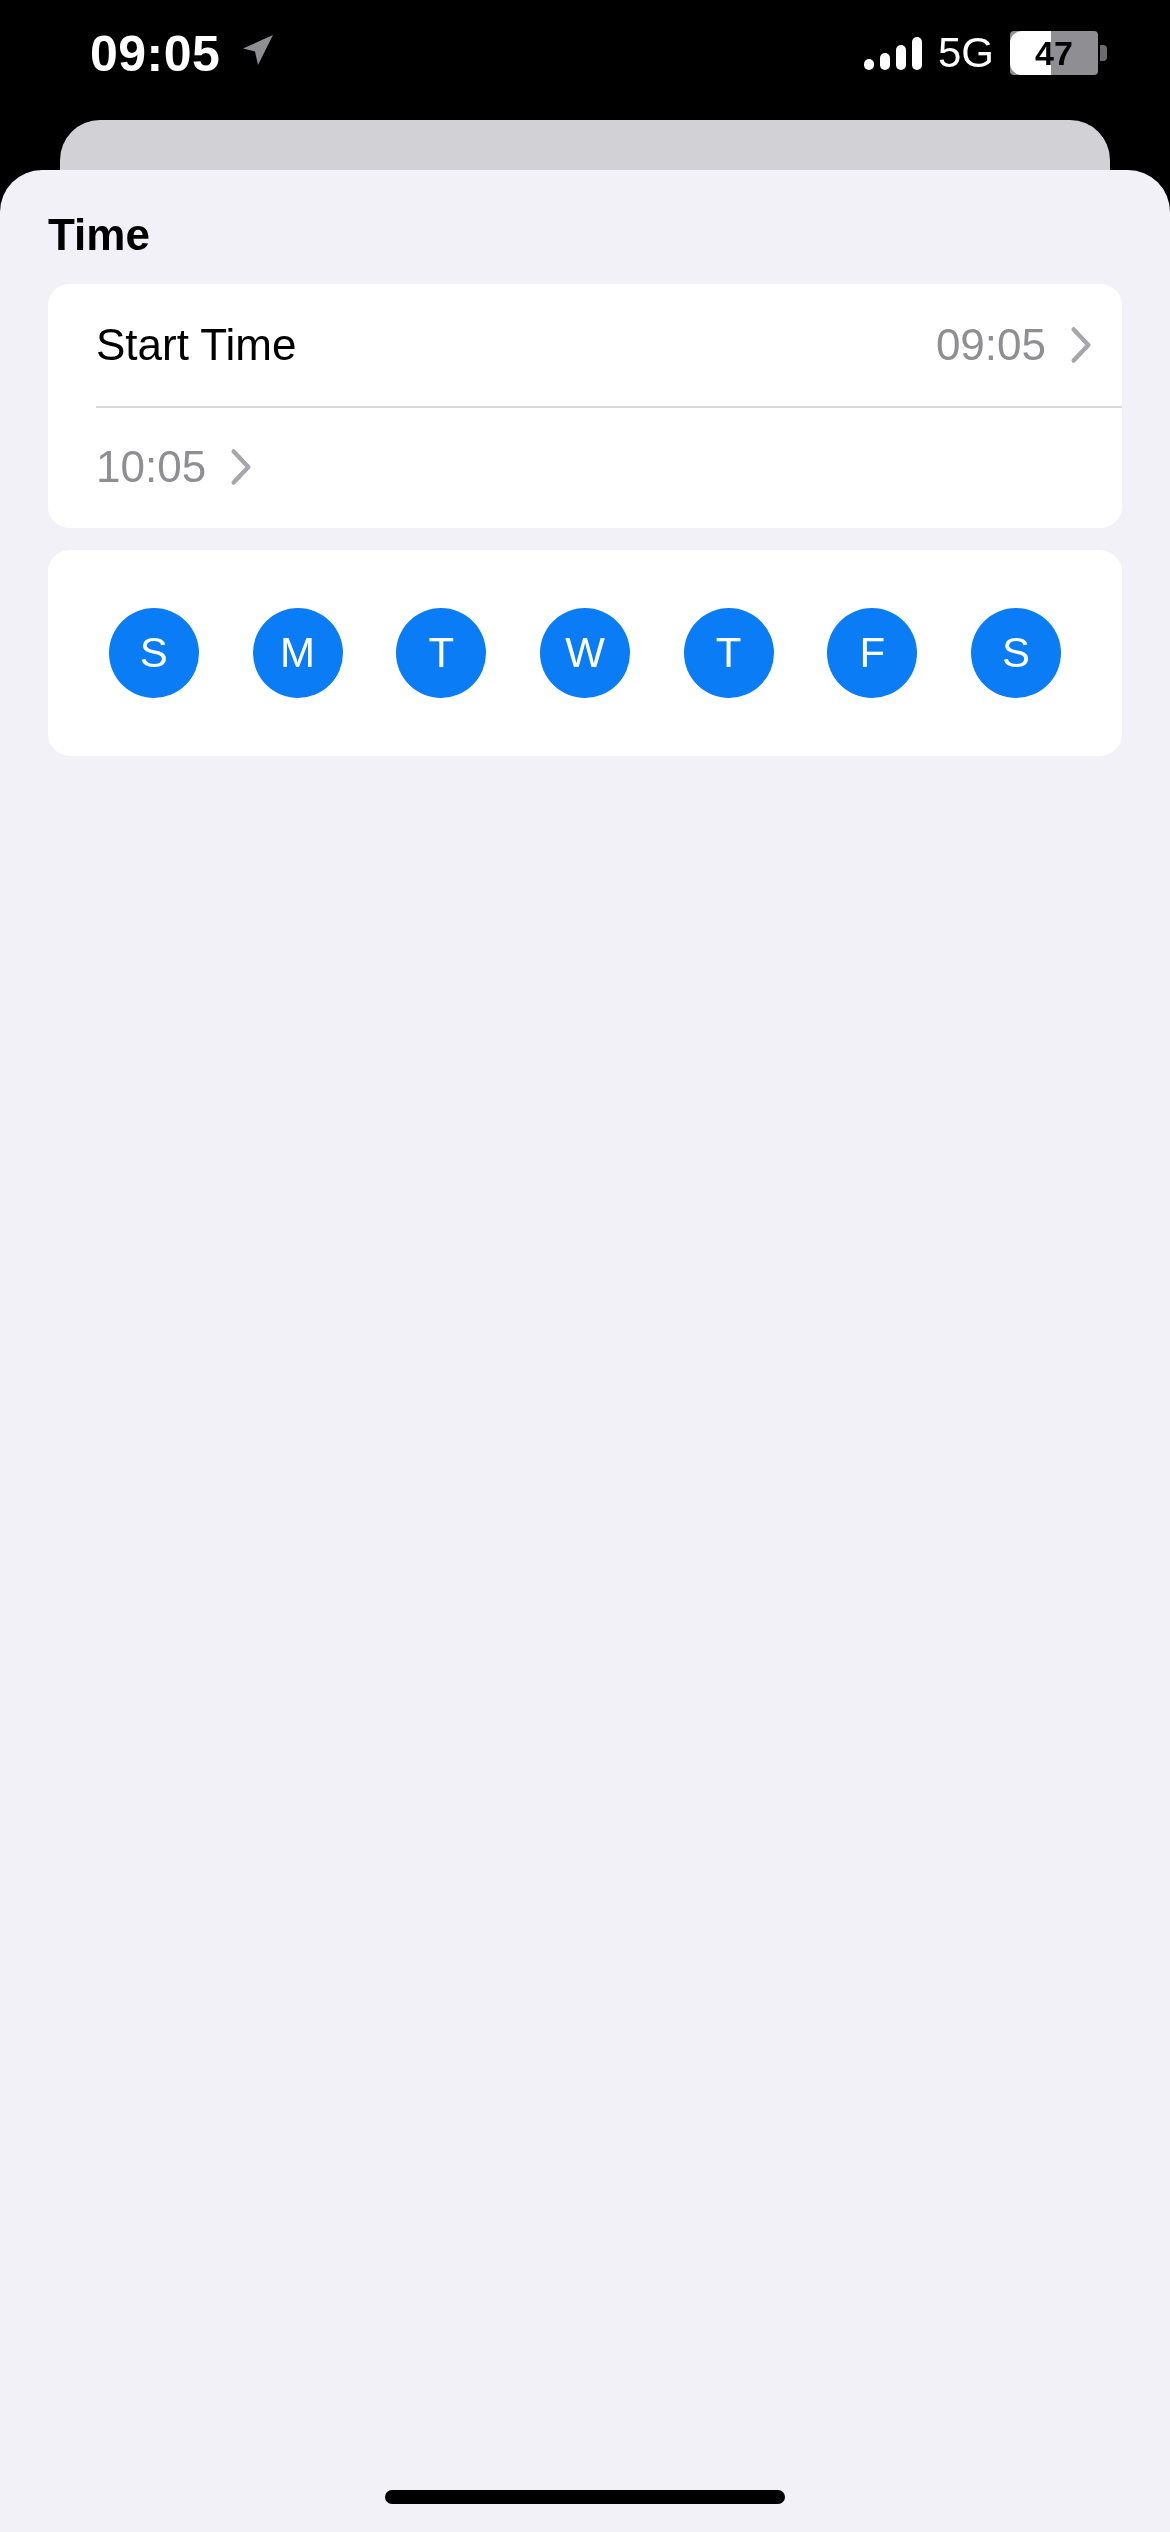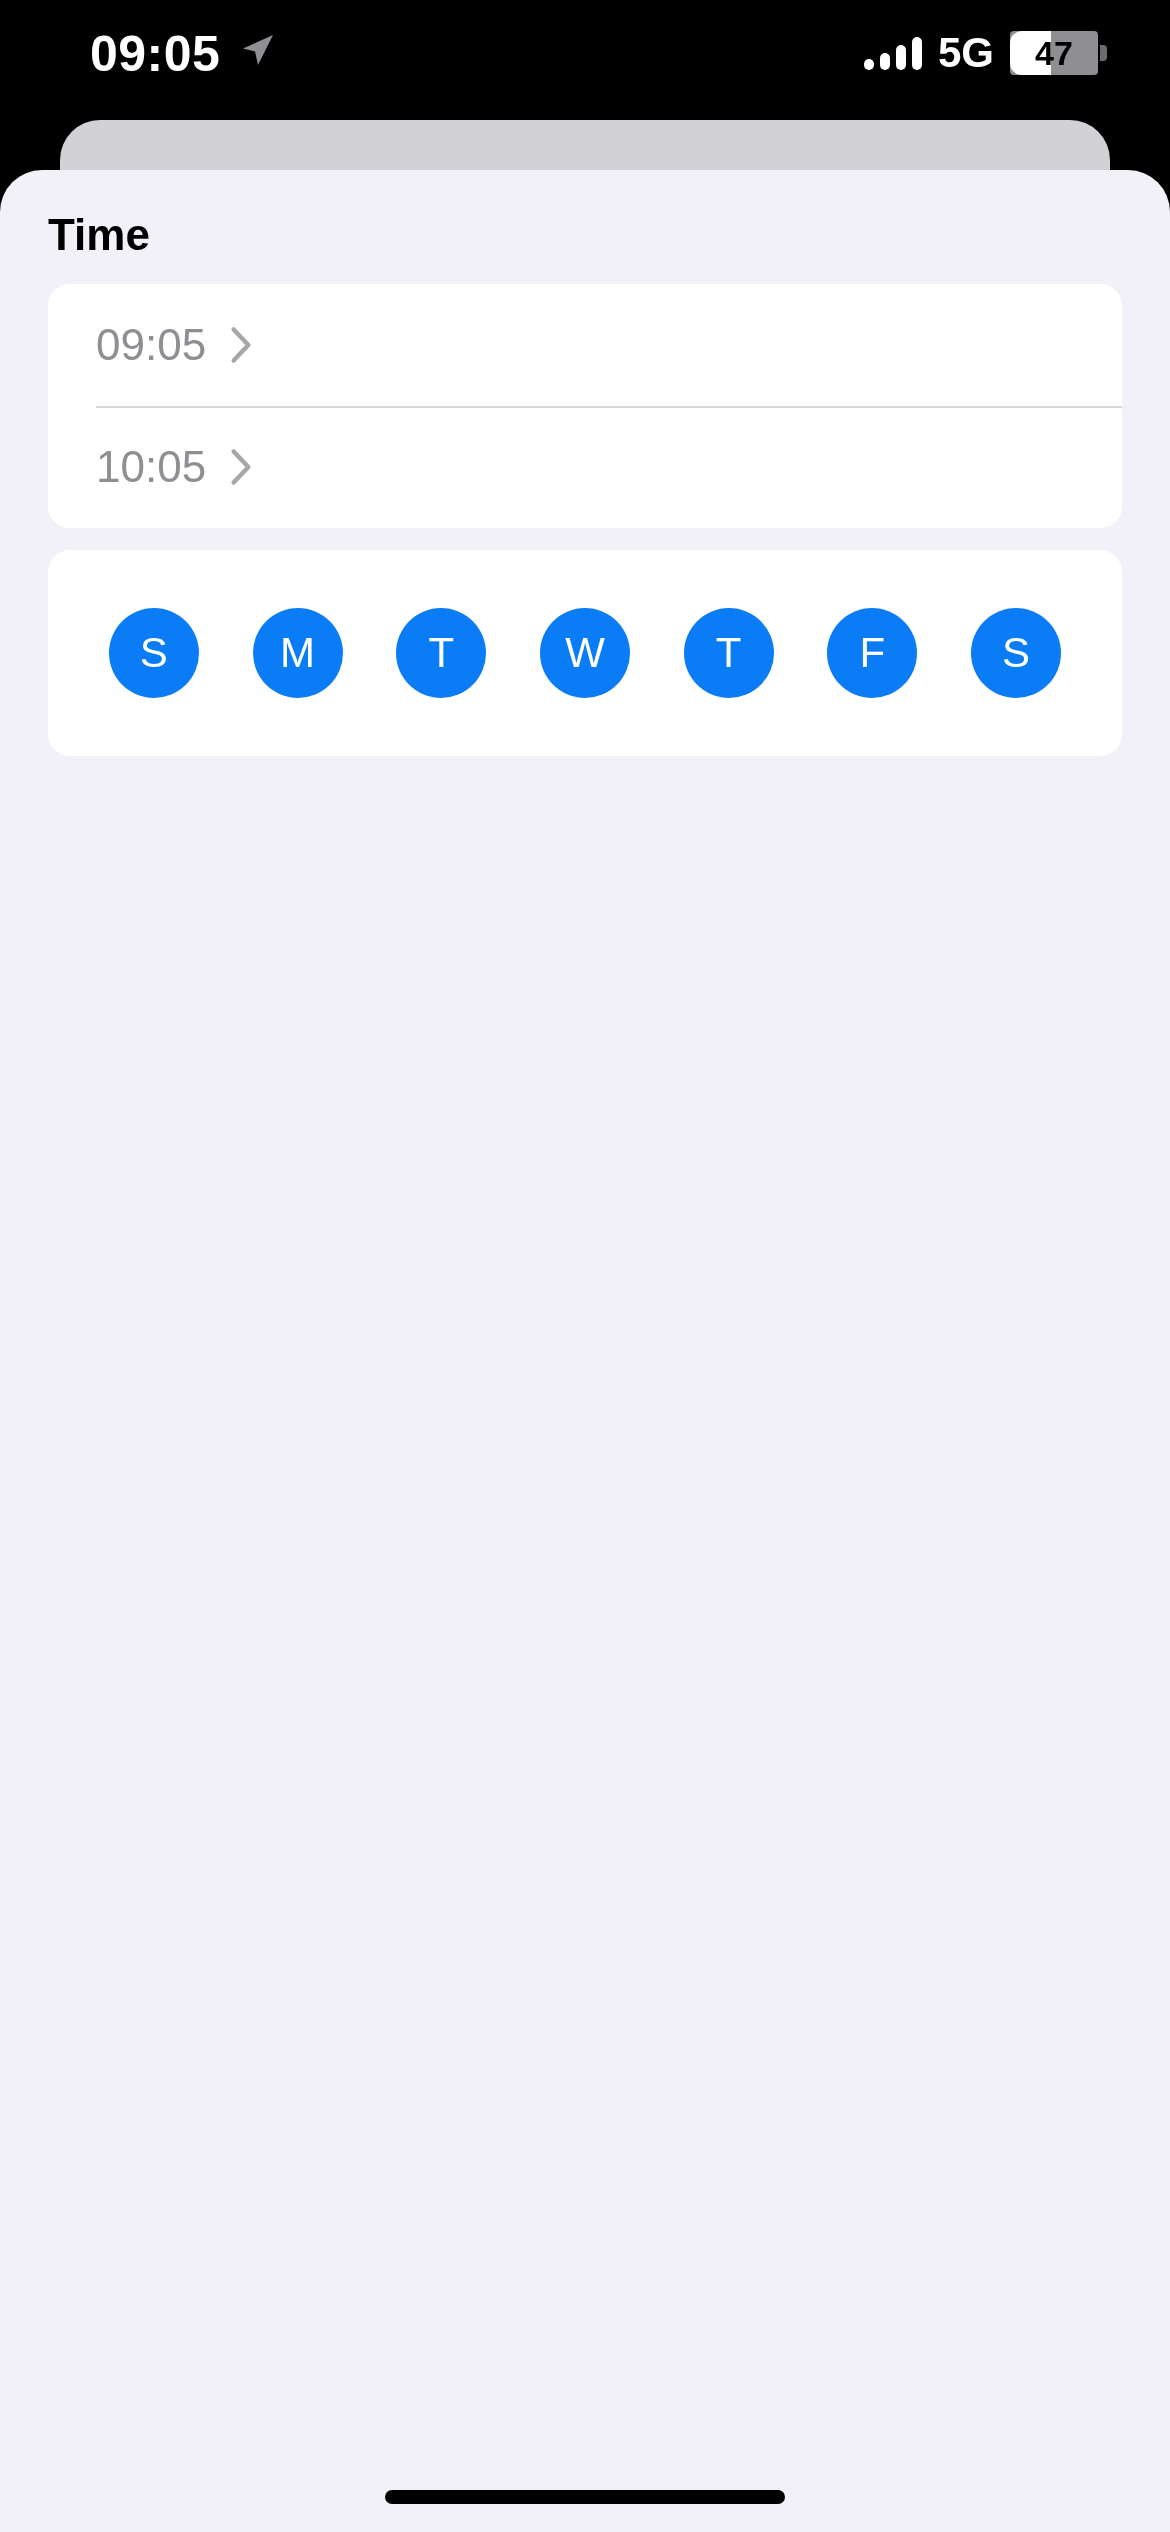"5G" #network-type { font-weight: 700 -> 400 }
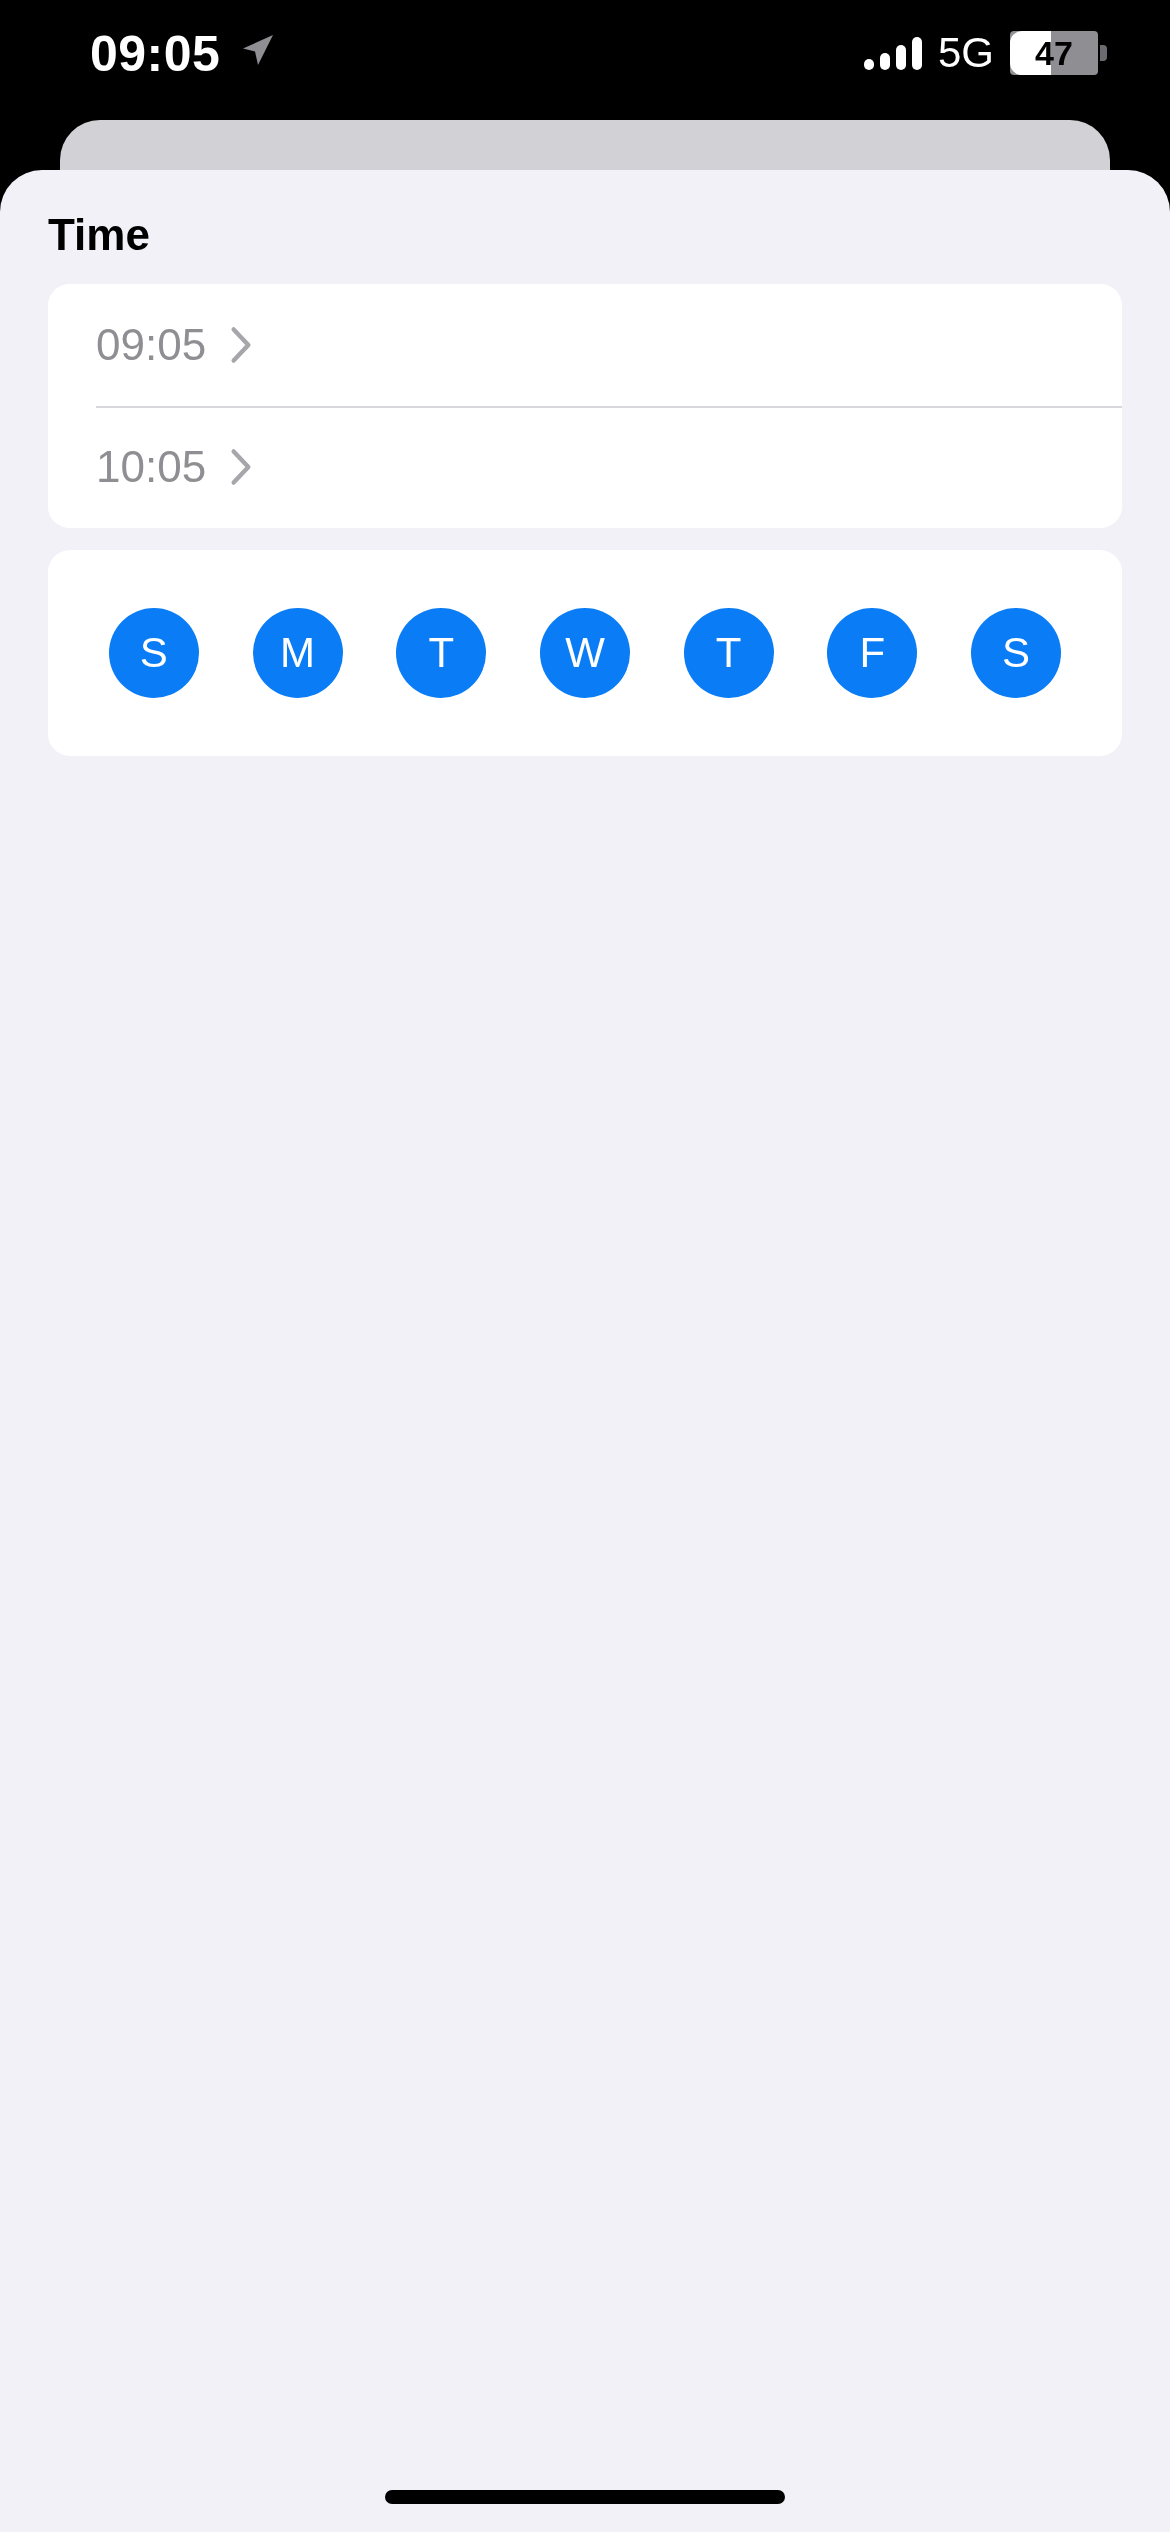"Start Time" span.row-label { html: none -> <span>Start Time</span> }
